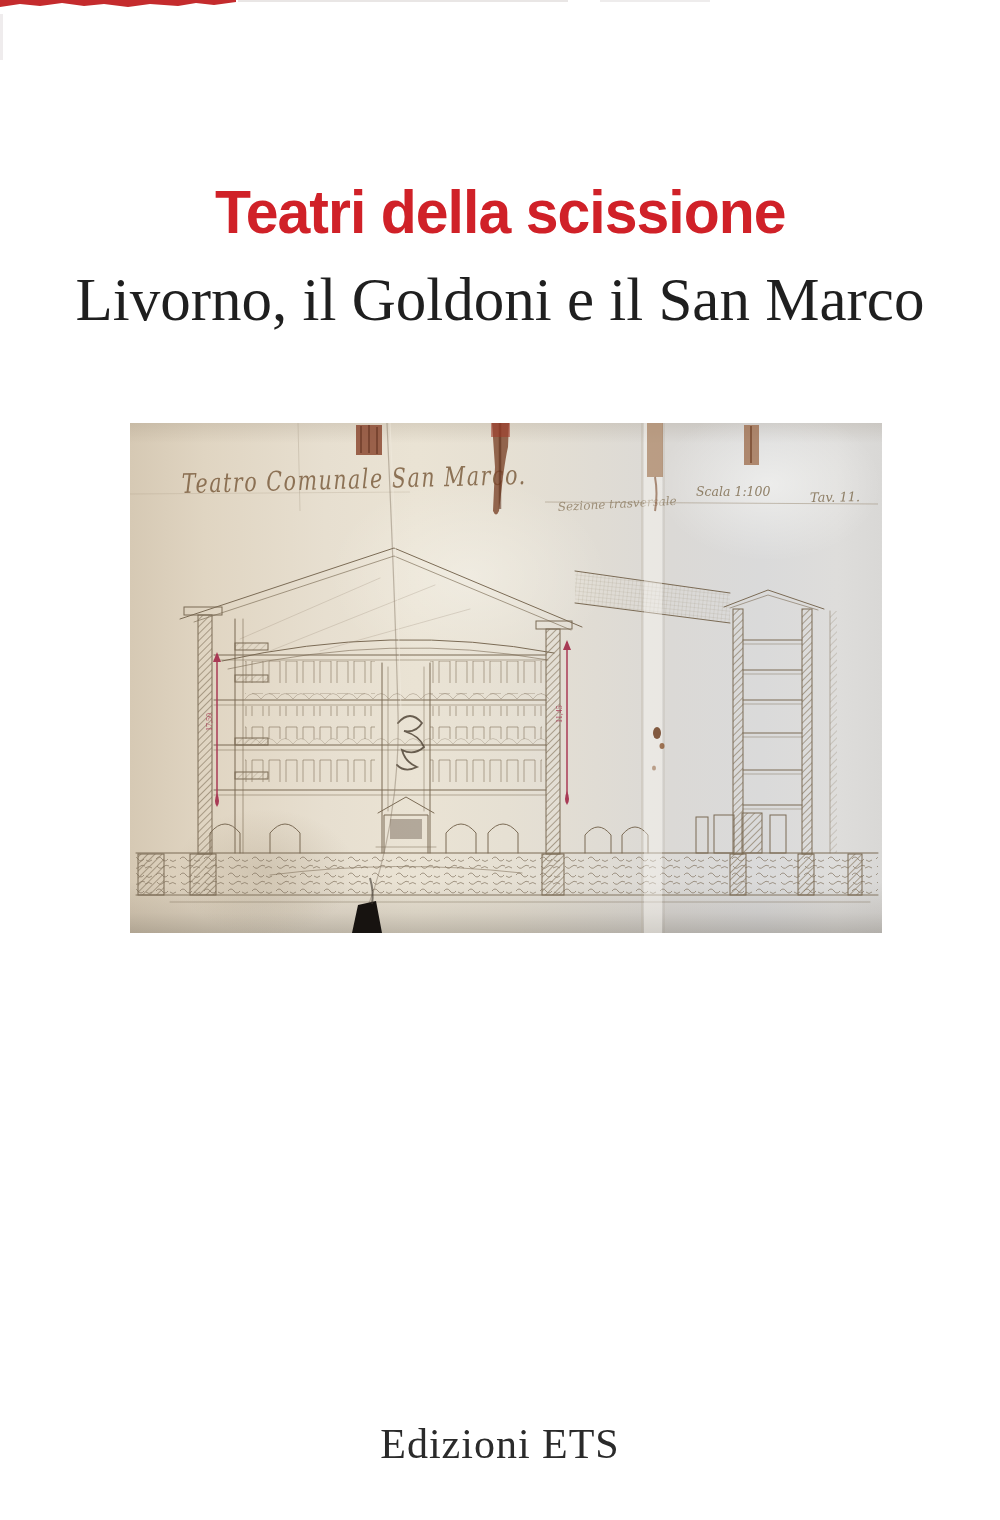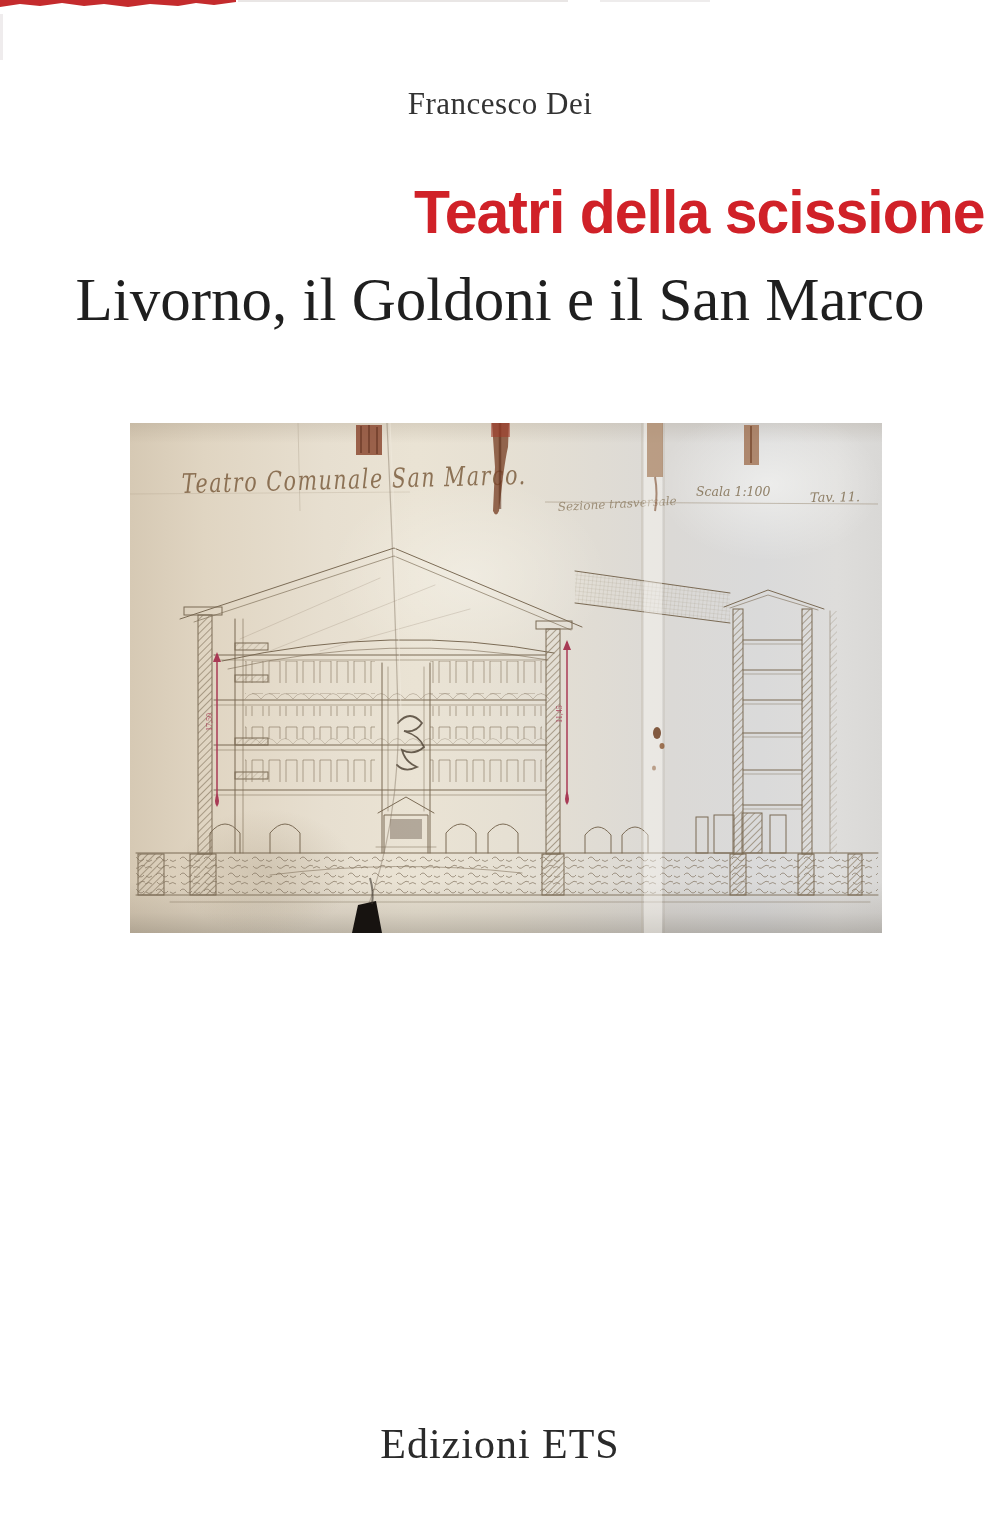"Francesco Dei" div.author { html: <div>Francesco Dei</div> -> none }
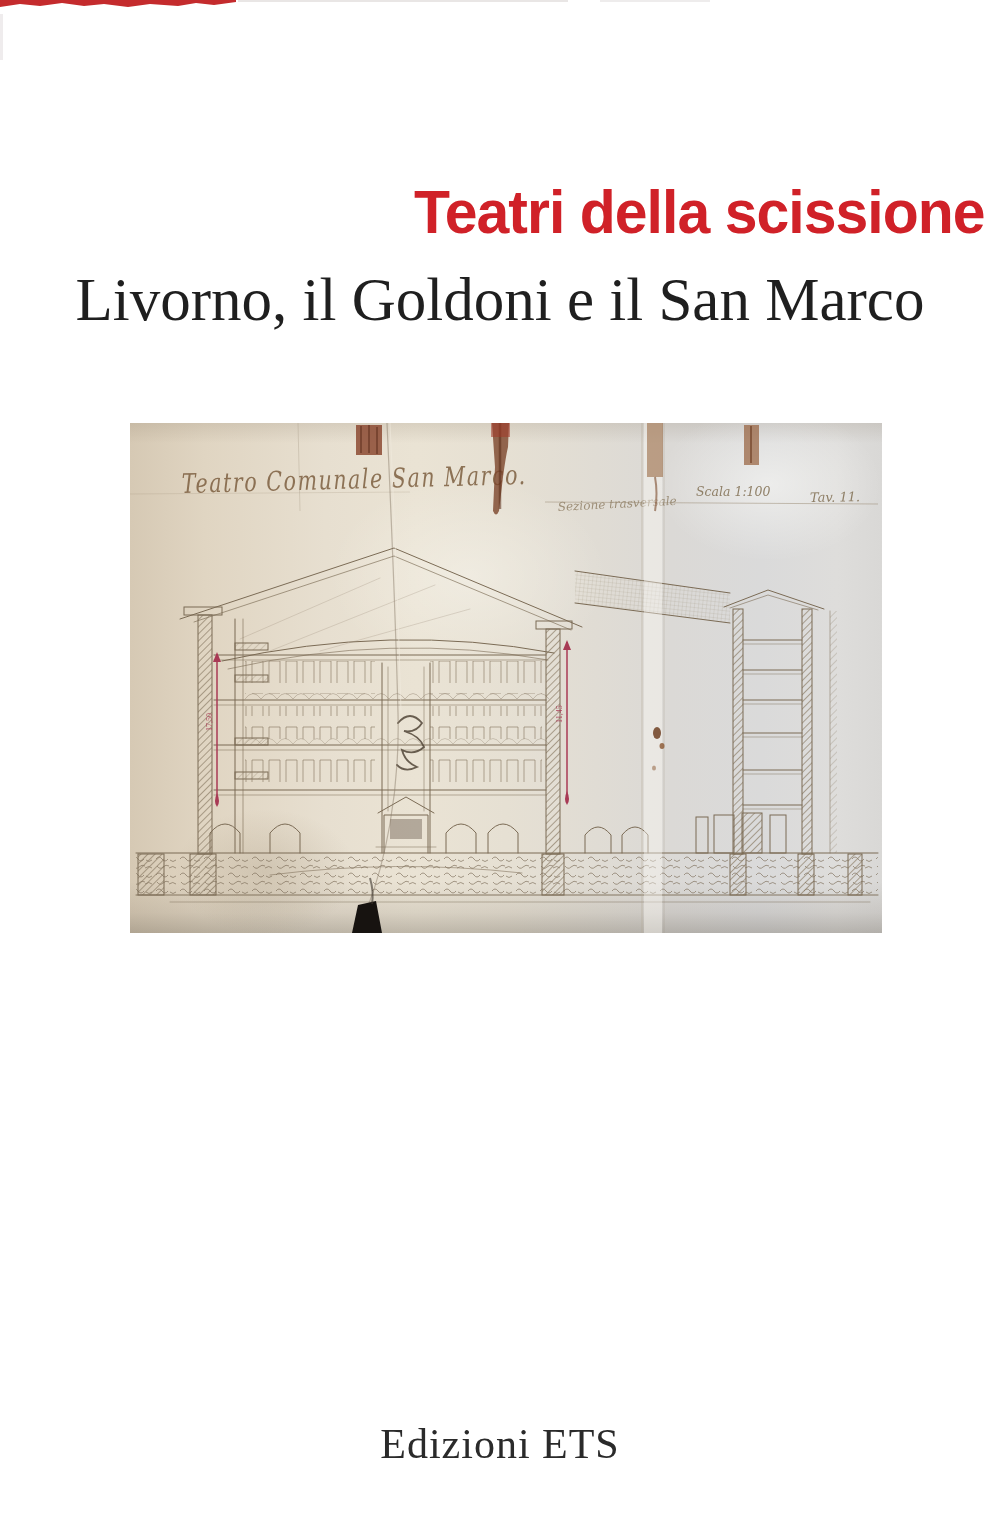"Teatri della scissione" .title { text-align: right -> center }
